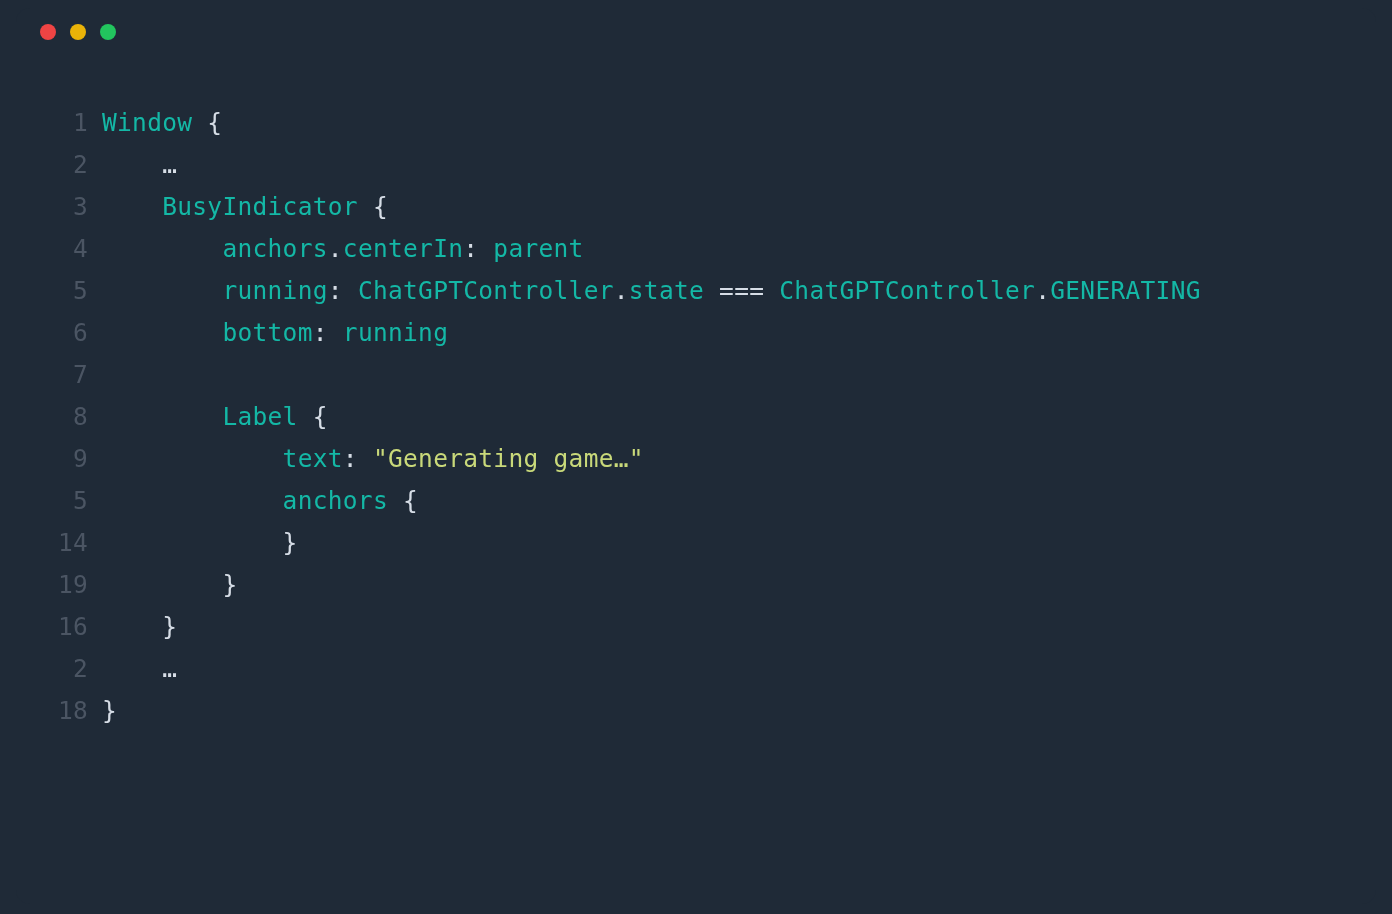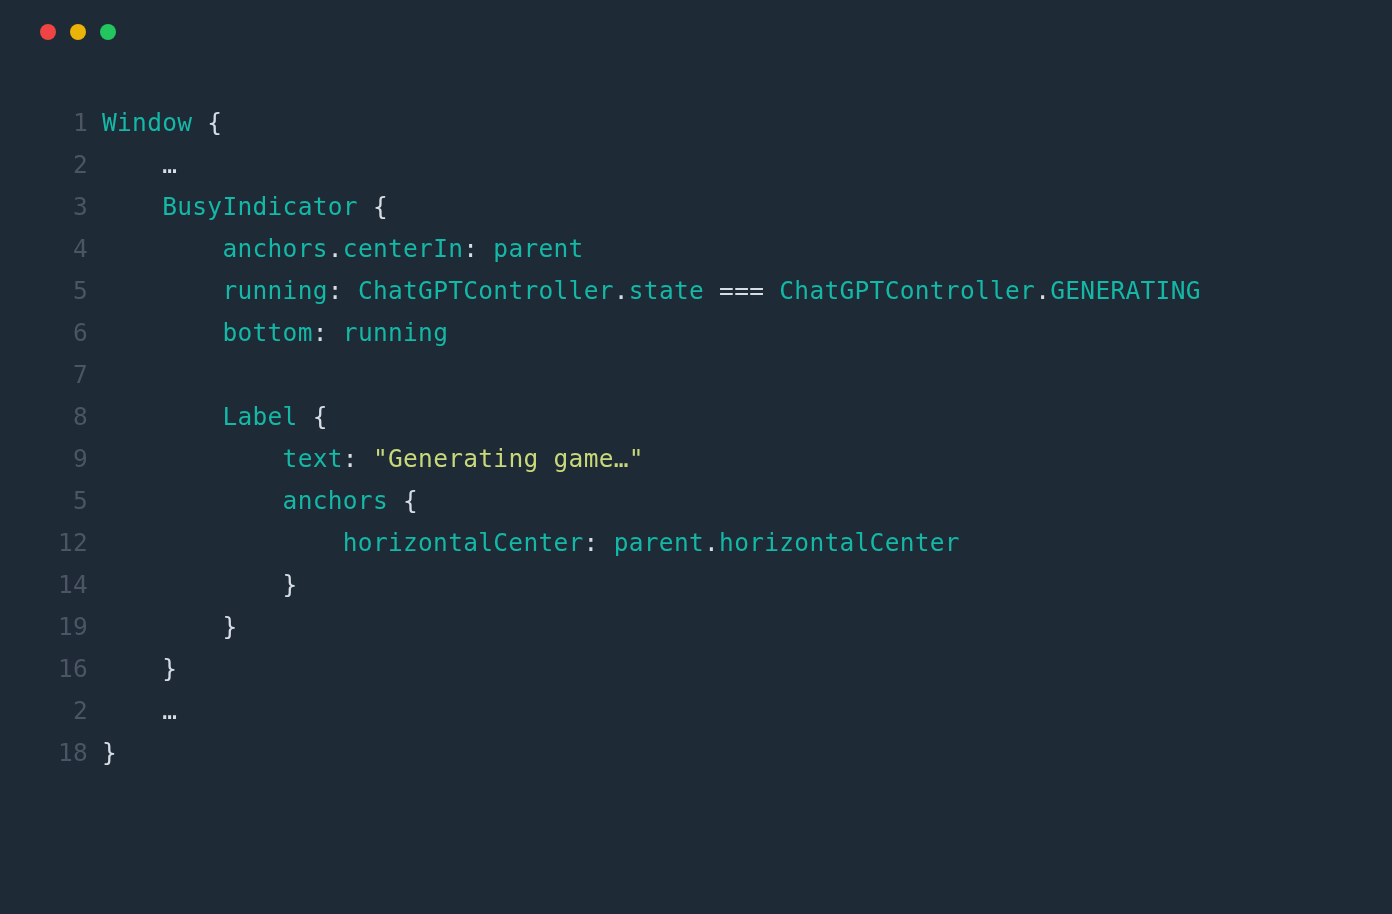"12" div.code-line { html: <div> <span>12</span> <span><span> horizontalCenter</span><span>:</span><span> parent</span><span>.</span><span>horizontalCenter</span></span> </div> -> none }
